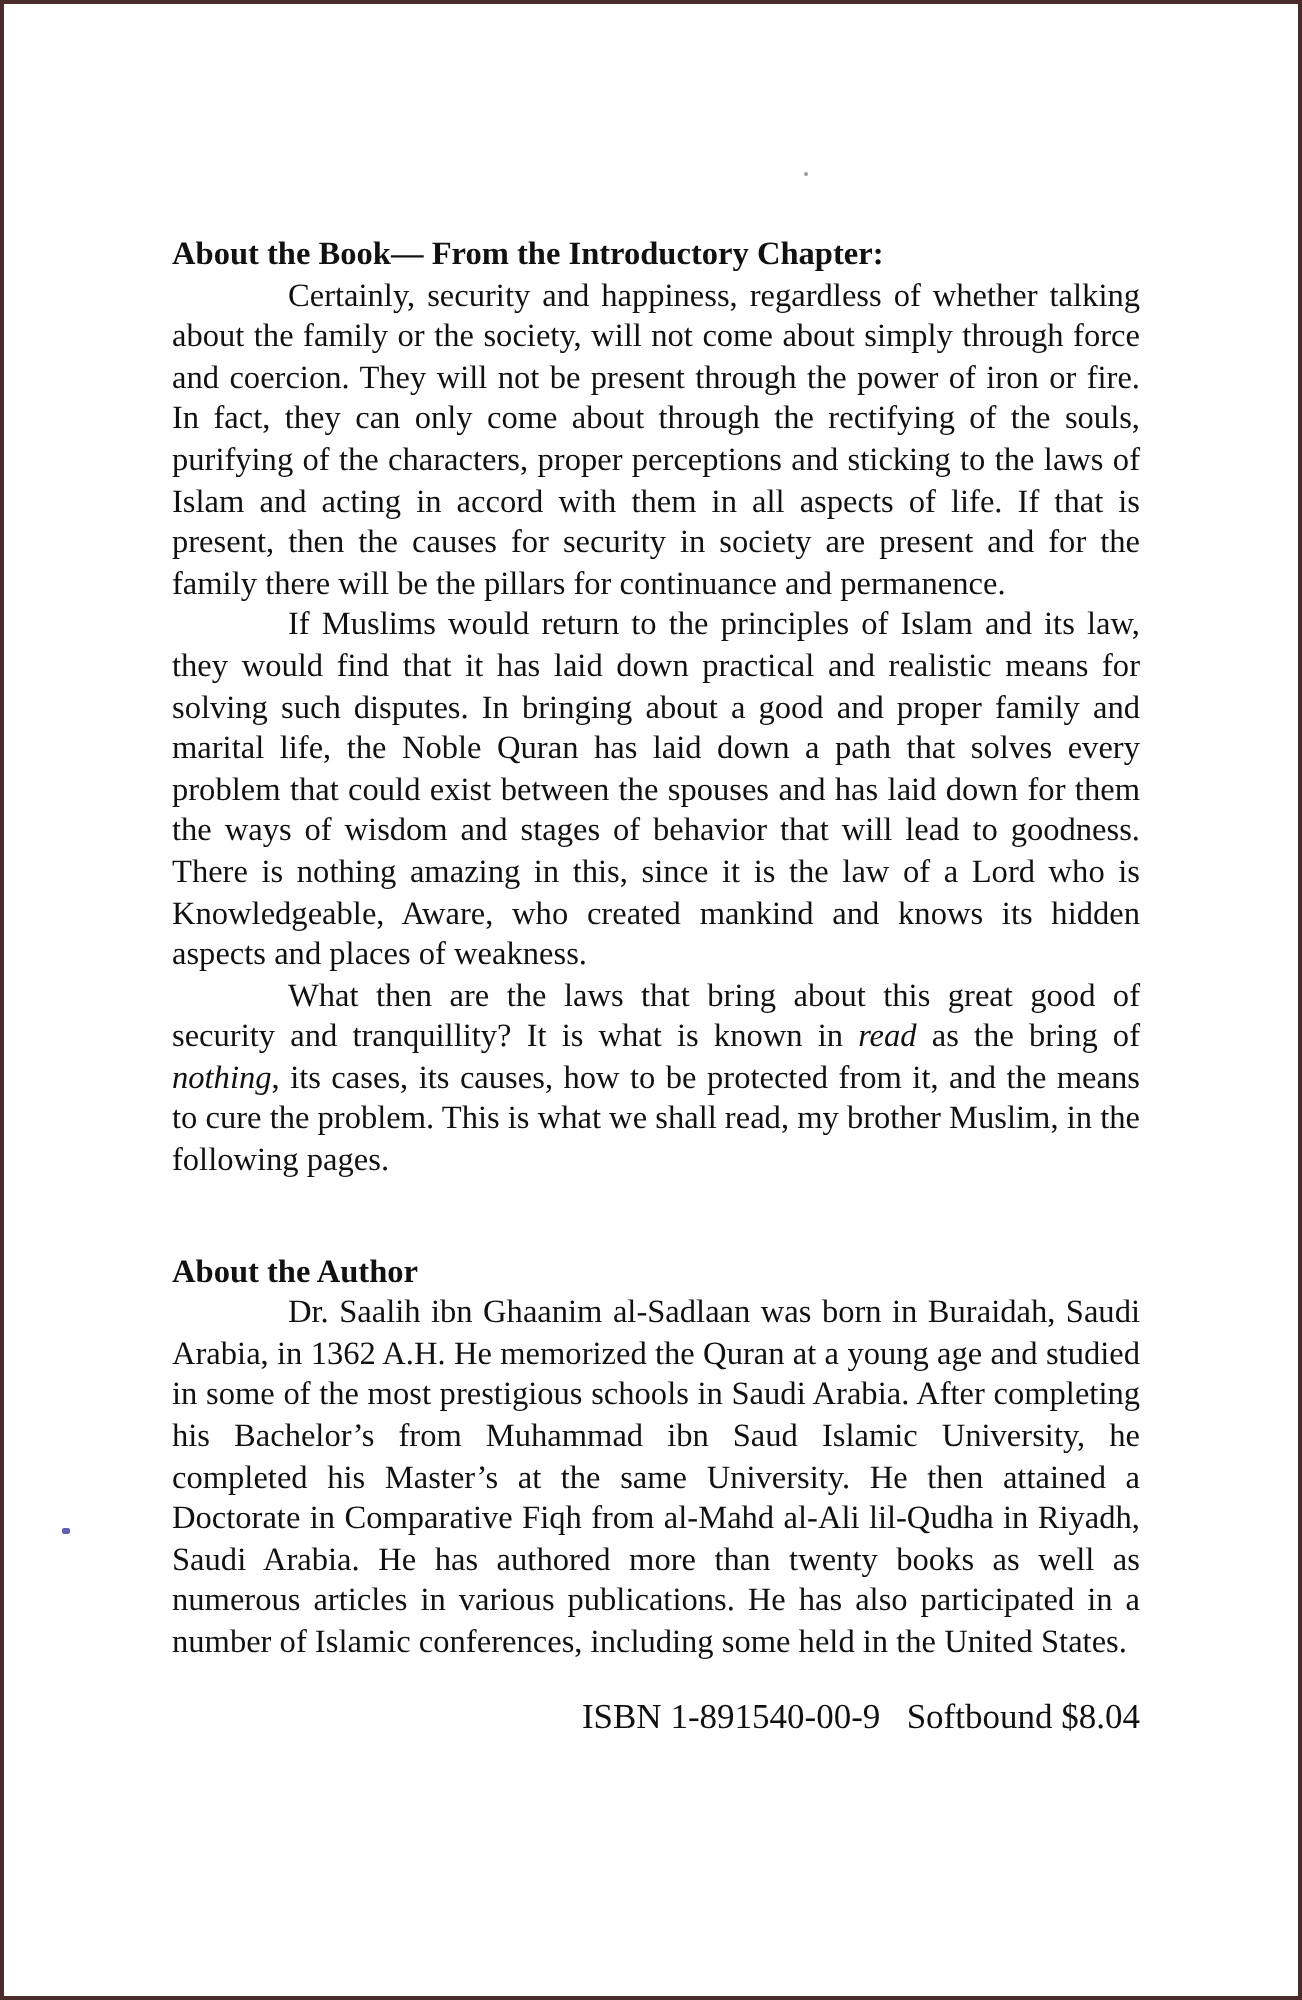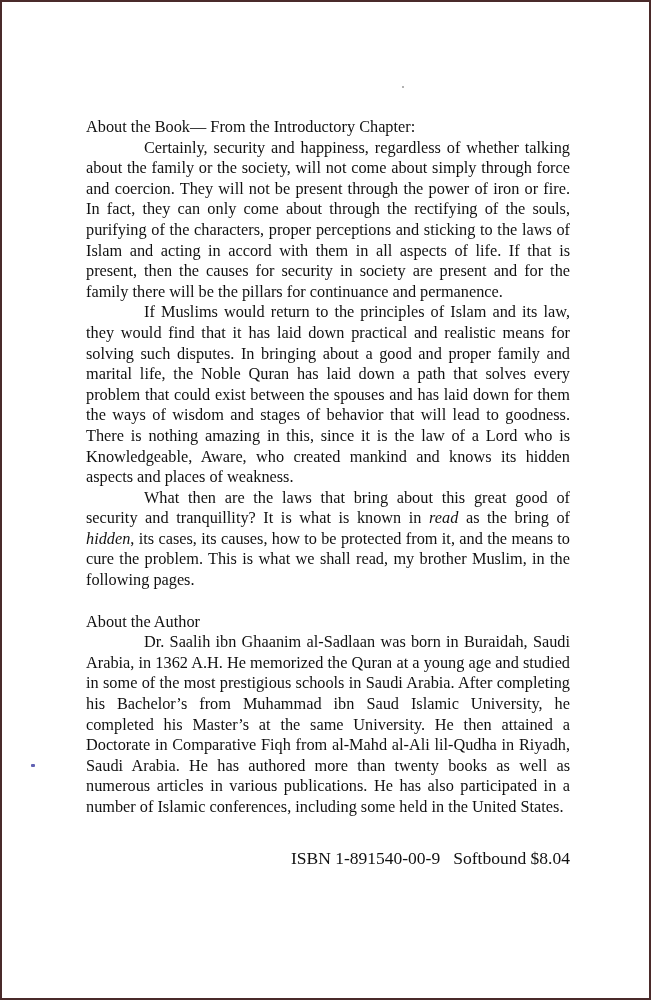"About the Book— From the" .heading { font-weight: normal -> bold }
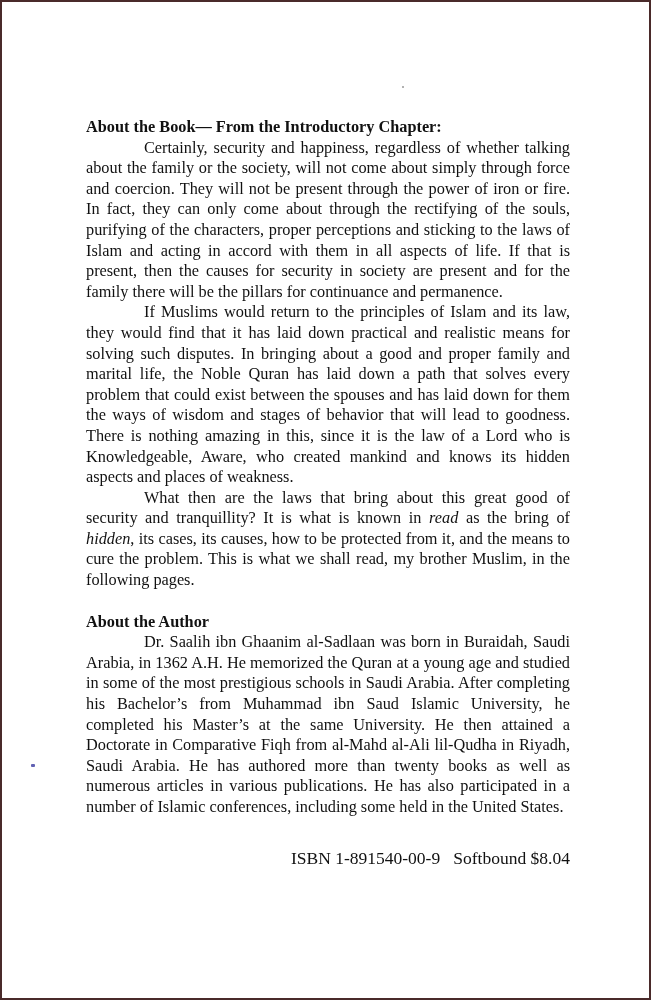"hidden" em { text: hidden -> nothing }
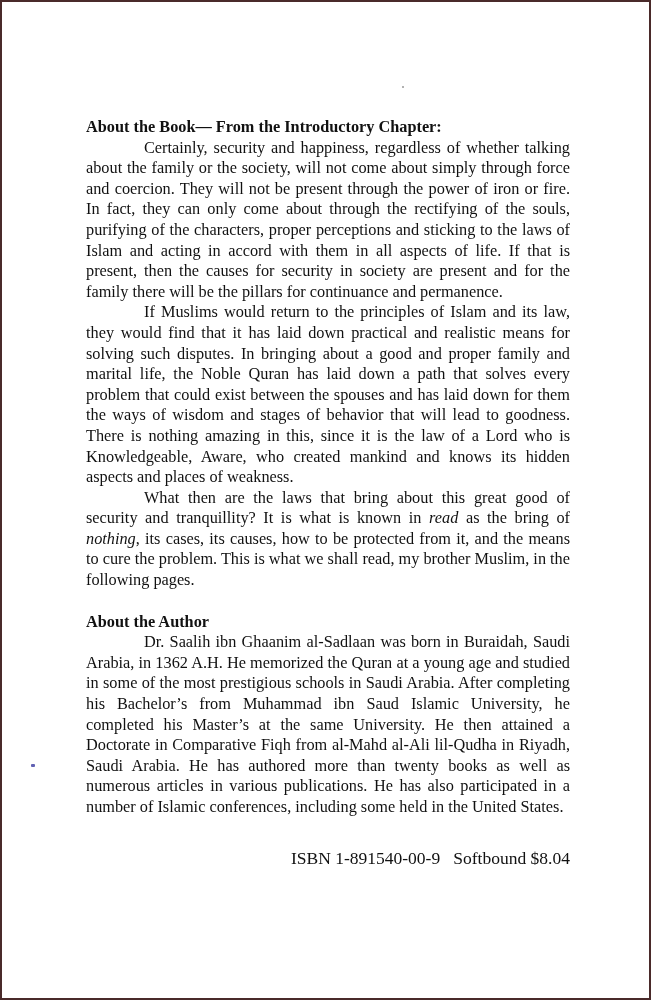"About the Author" .author-section { margin-top: 0 -> 14px }
